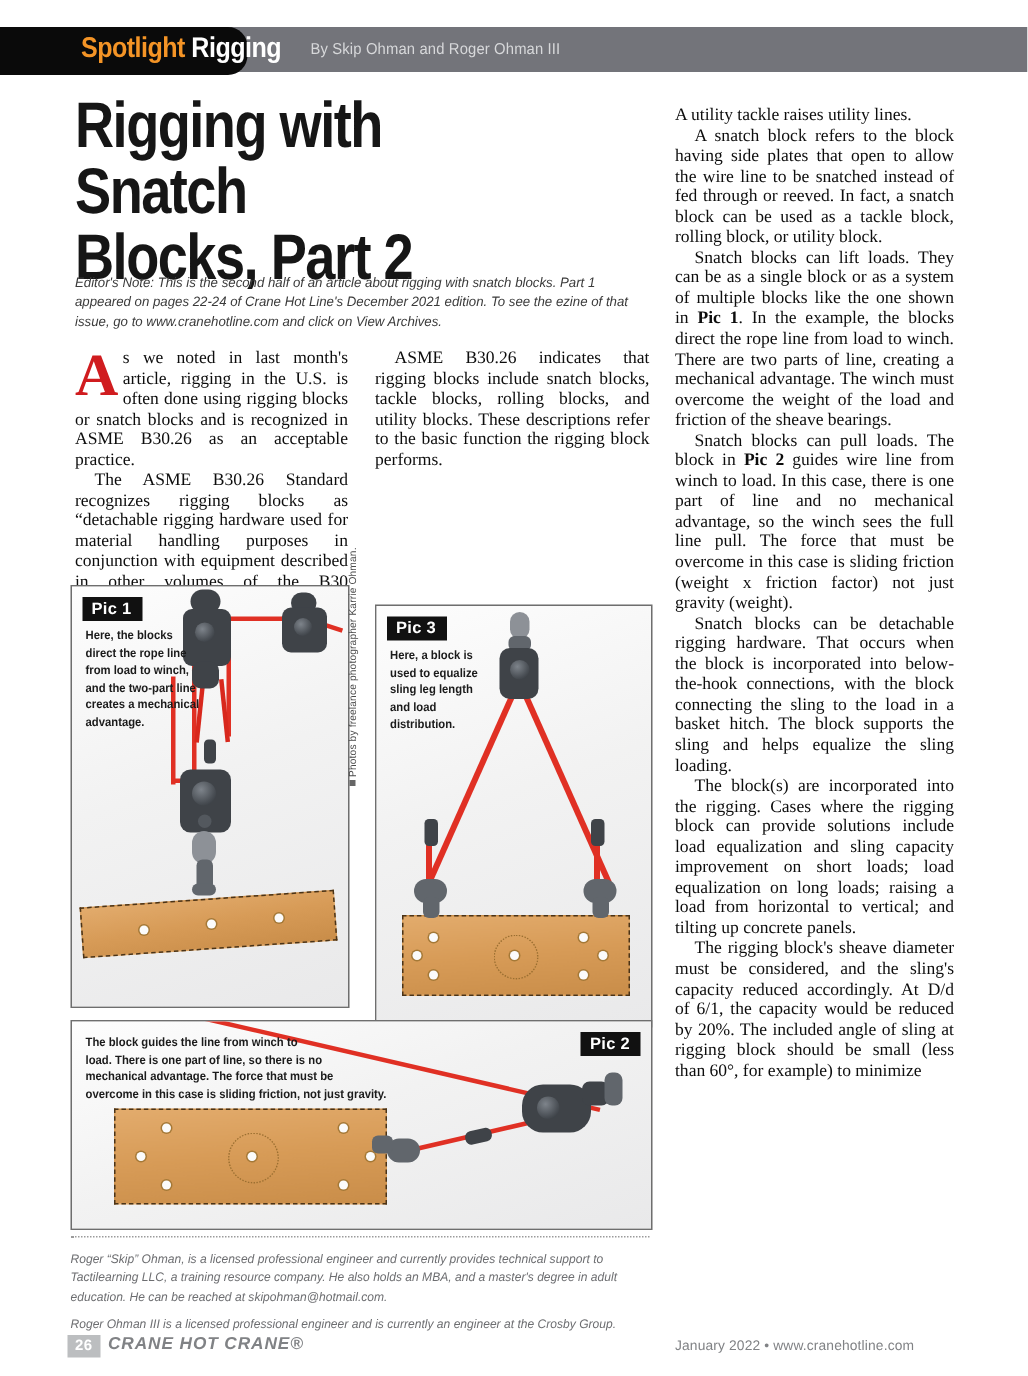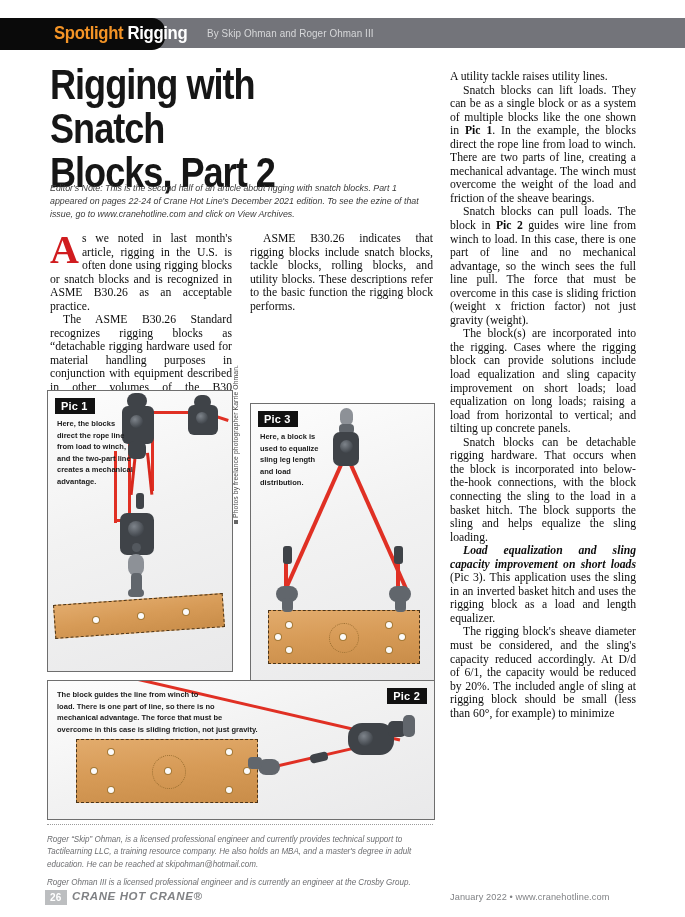"A snatch block refers to" p { html: none -> <p><span>A snatch block refers to the block having side plates that open to allow the wire line to be snatched instead of fed through or reeved. In fact, a snatch block can be used as a tackle block, rolling block, or utility block.</span></p> }
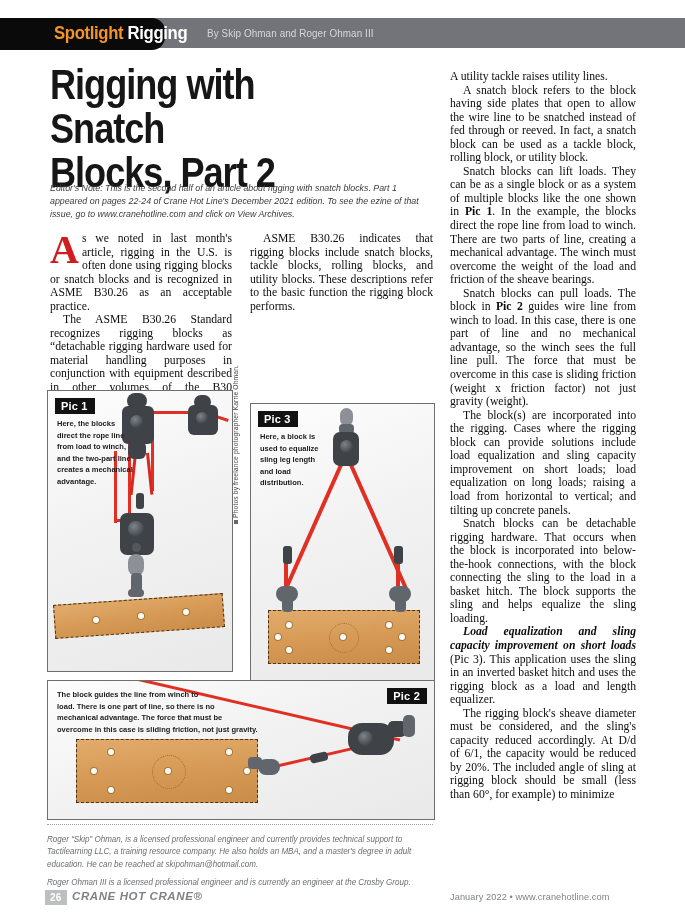"The block(s) are incorporated into" p { order: before "Snatch blocks can be detachable" -> after "Snatch blocks can be detachable" }
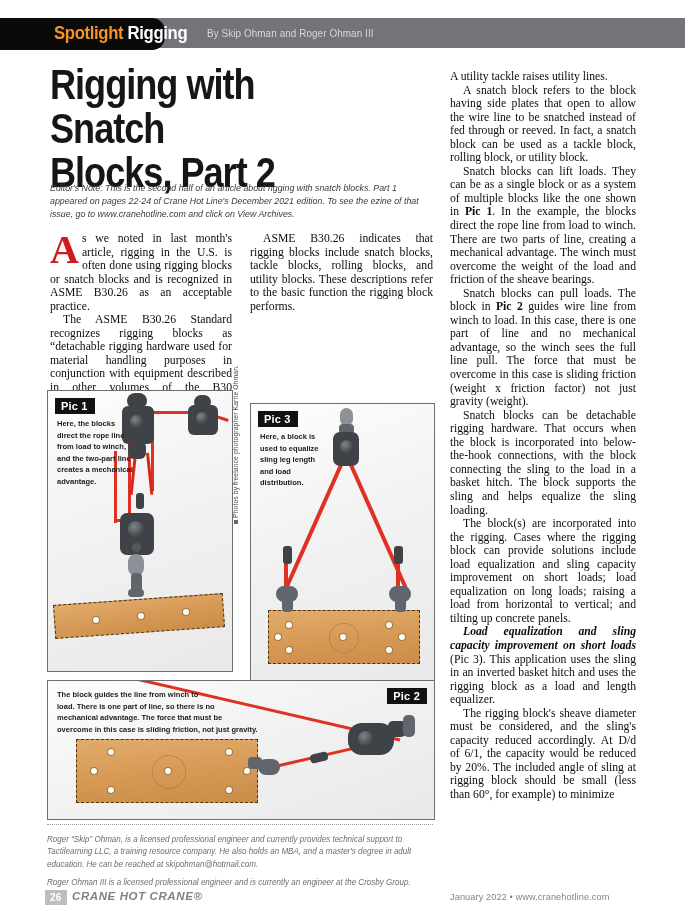"Load equalization and sling capacity" p { html: <p><span>Load equalization and sling capacity improvement on short loads</span><span> (Pic 3). This application uses the sling in an inverted basket hitch and uses the rigging block as a load and length equalizer.</span></p> -> none }
